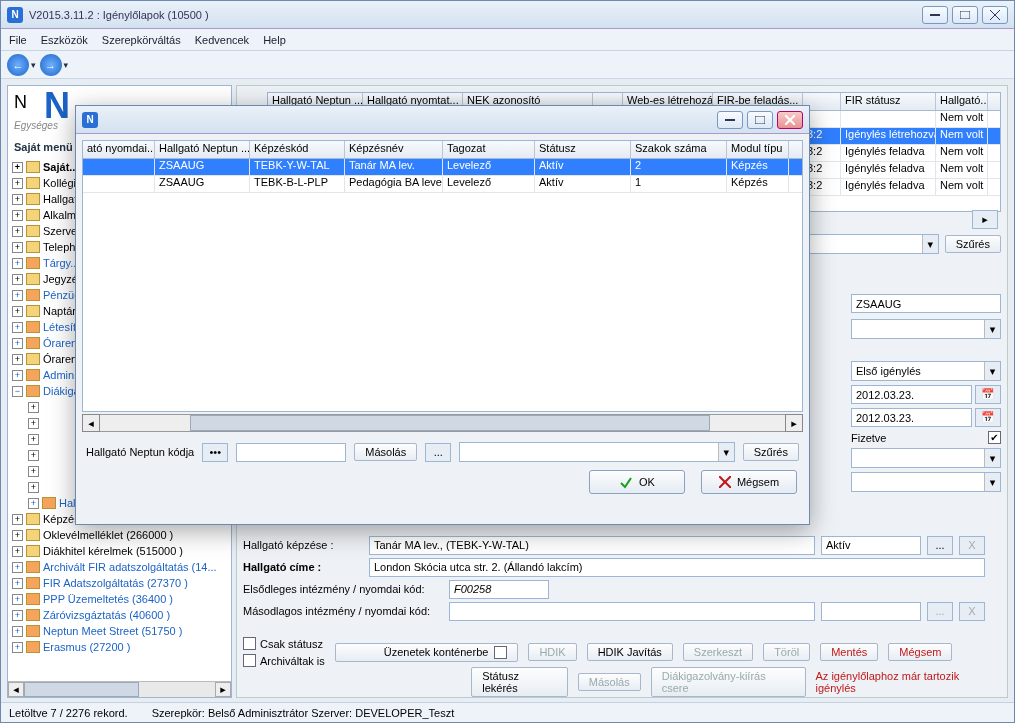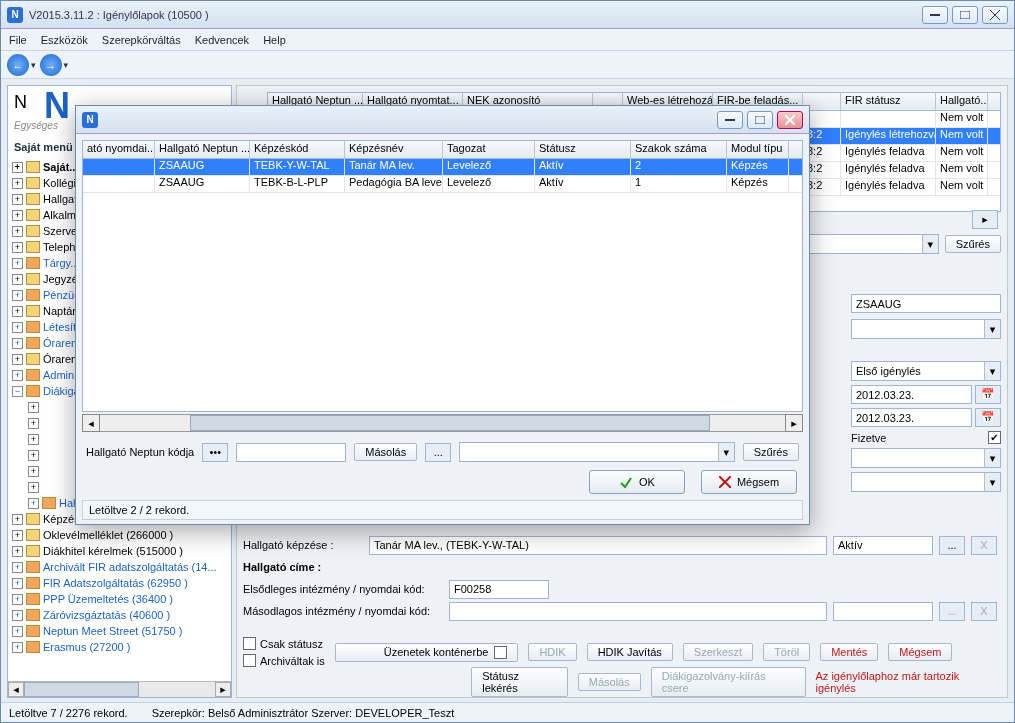"Letöltve 2 / 2 rekord." div.dlg-status { html: <div> <span>Letöltve 2 / 2 rekord.</span> </div> -> none }
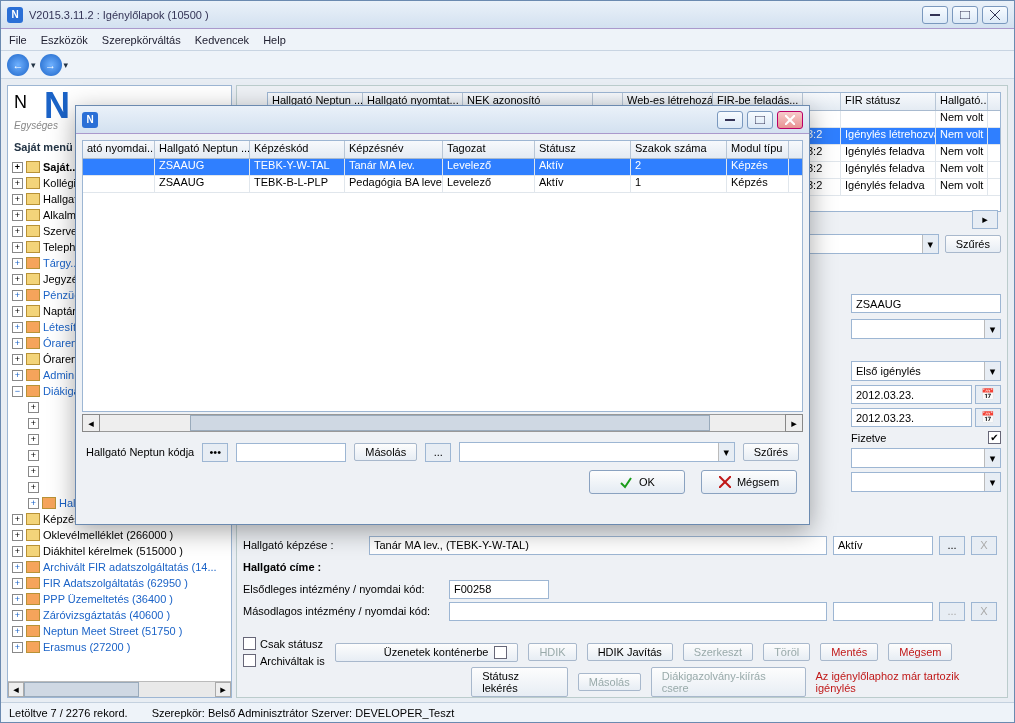"Hallgató képzése :" div { right: 10px -> 22px }
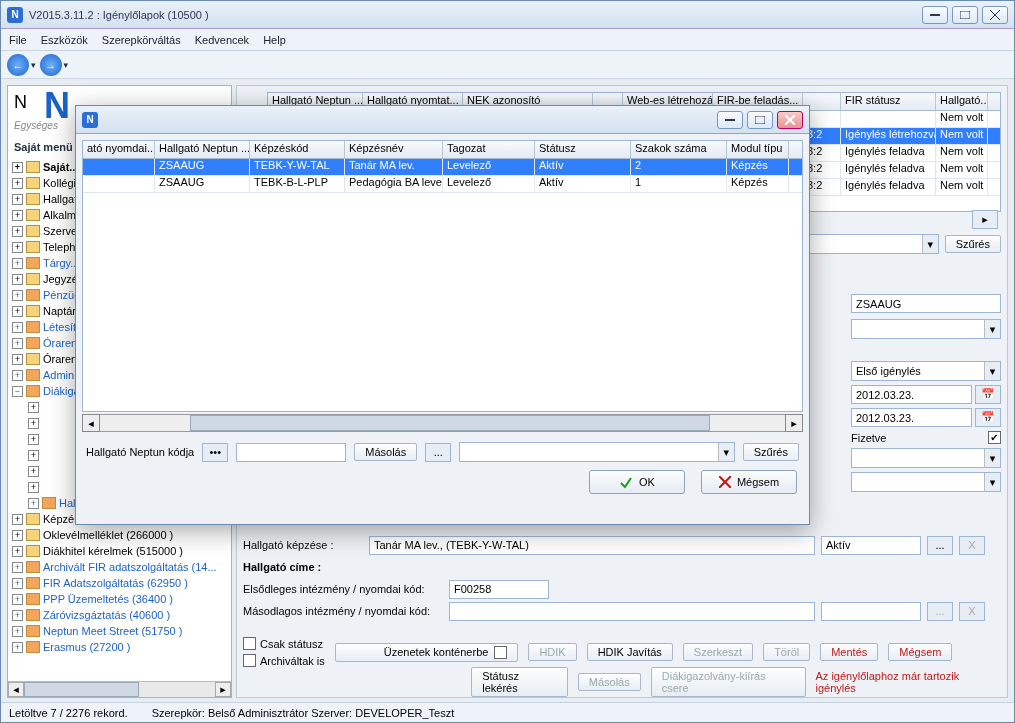"London Skócia utca str. 2." div.finput { html: none -> <div> <span>London Skócia utca str. 2. (Állandó lakcím)</span> </div> }
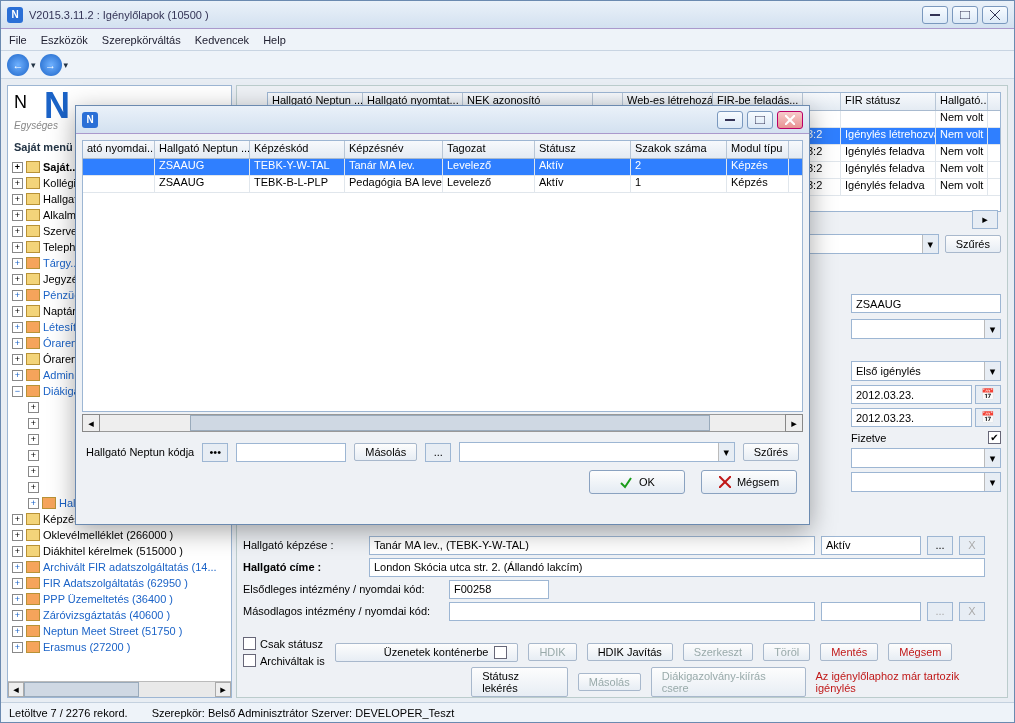"FIR Adatszolgáltatás (62950 )" span { text: 62950 -> 27370 }
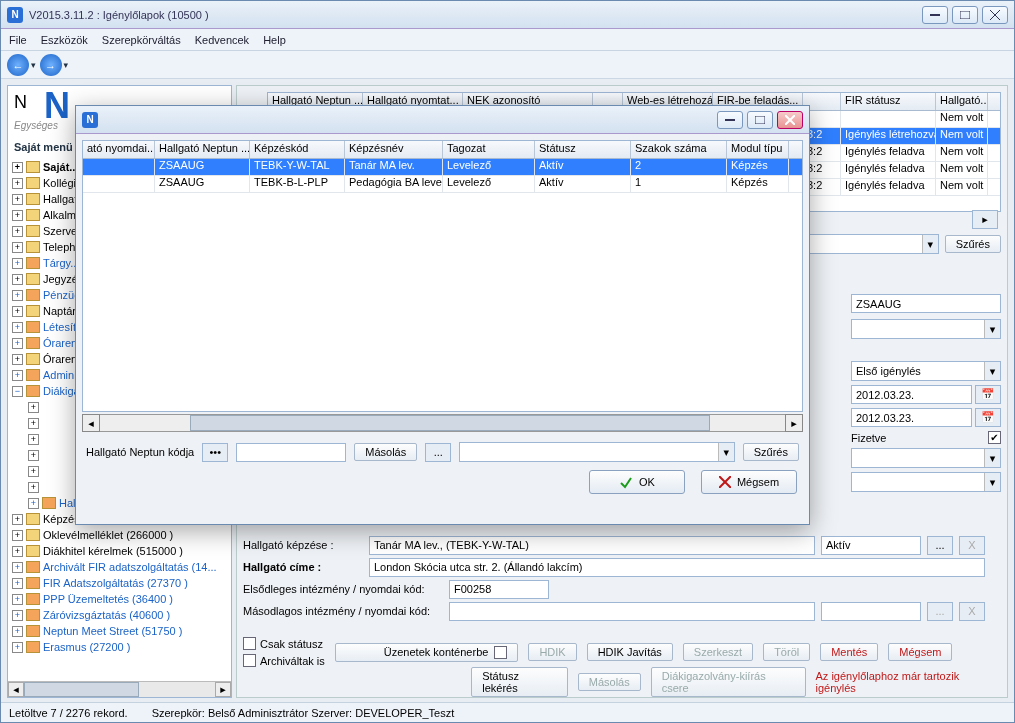"F00258" div.finput { font-style: none -> italic }
